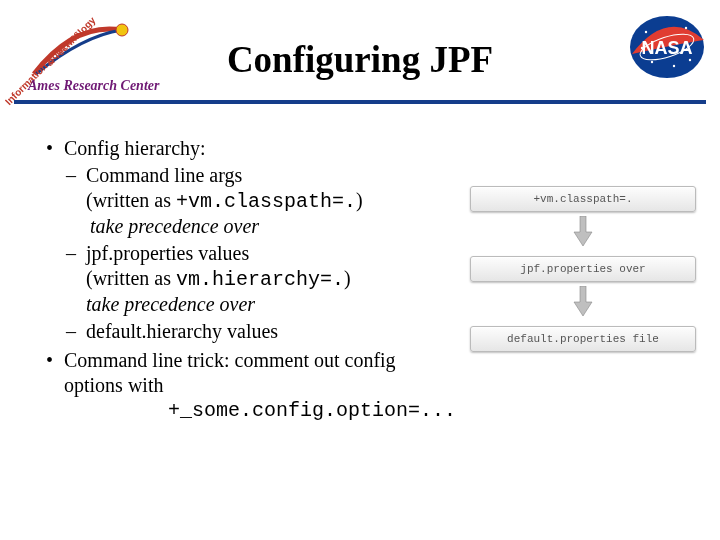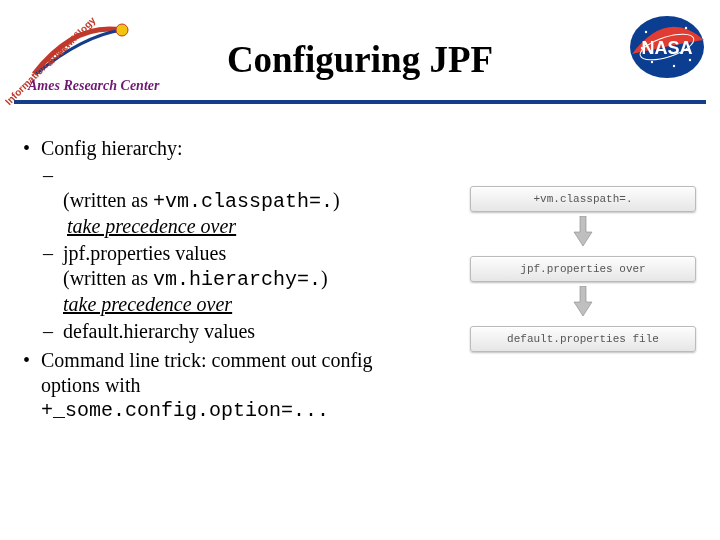"Config hierarchy:" .content { left: 23px -> 46px }
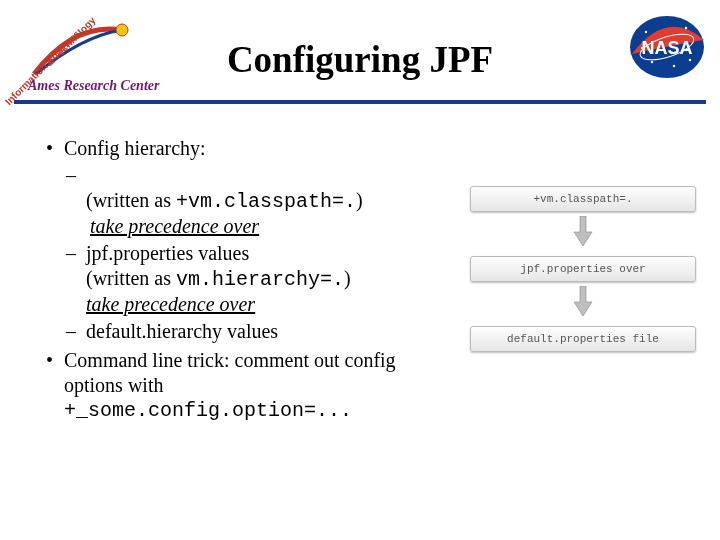"Command line args" span { html: none -> <span>Command line args</span> }
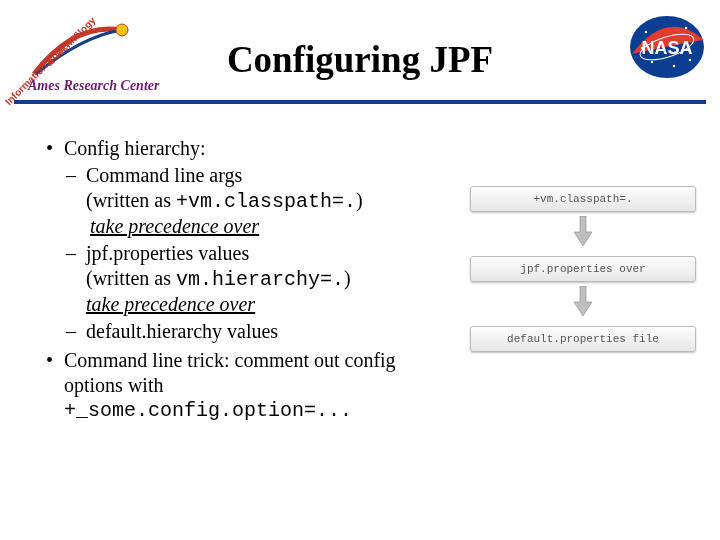"take precedence over" .ital { text-decoration: underline -> none }
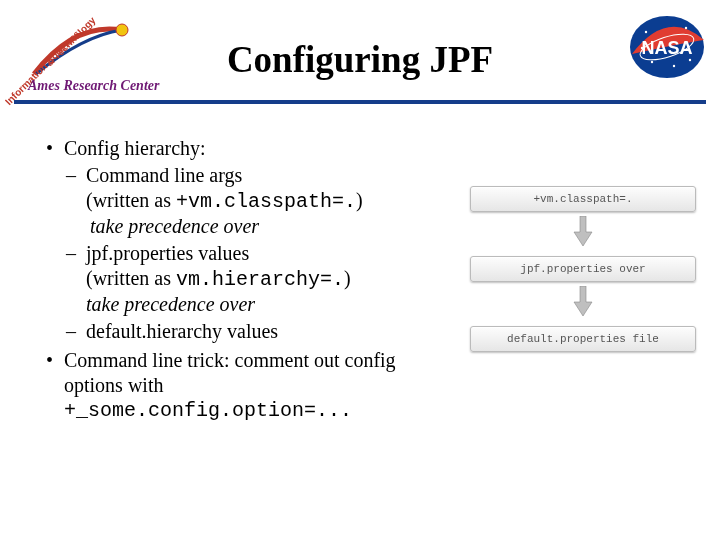"+_some.config.option=..." .trickcode { text-align: none -> right }
